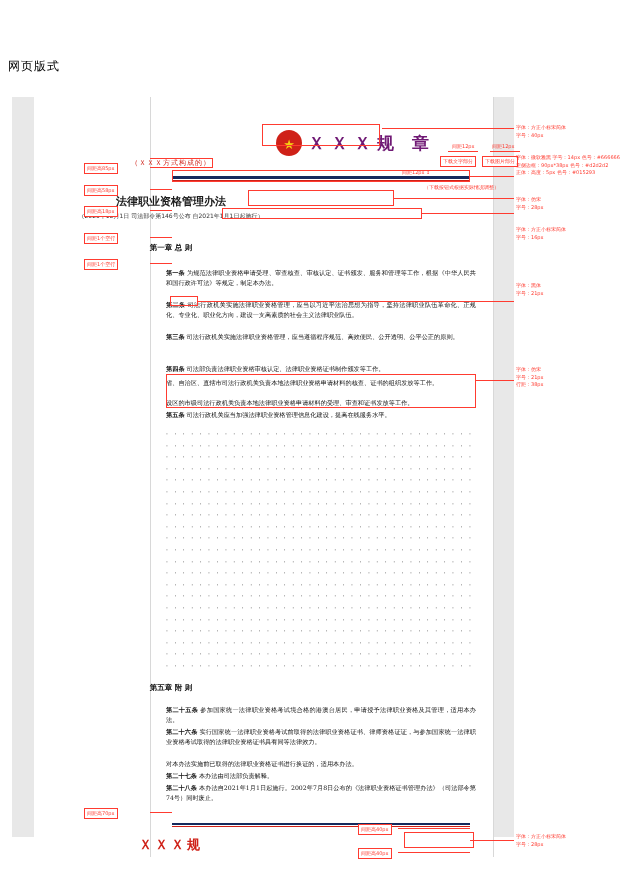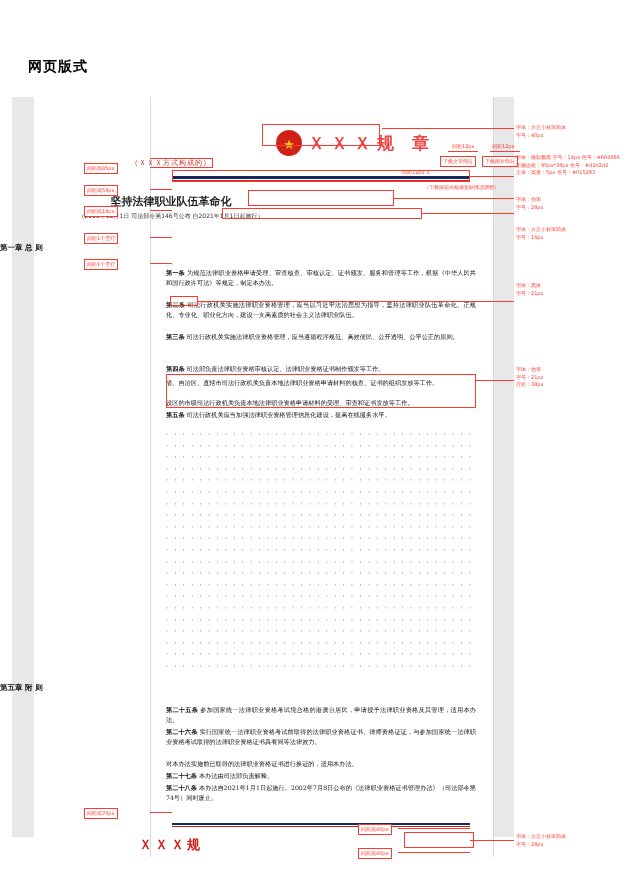"网页版式" .page-title { font-size: 14px -> 12px; font-weight: bold -> normal; left: 28px -> 8px }
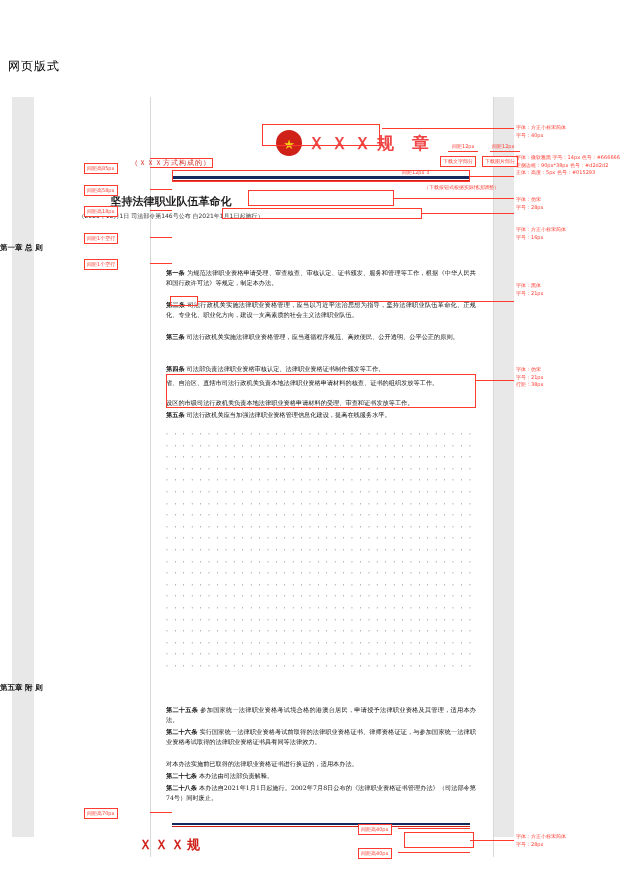"ＸＸＸ规 章" .title-main { color: #ef4444 -> #701a75 }
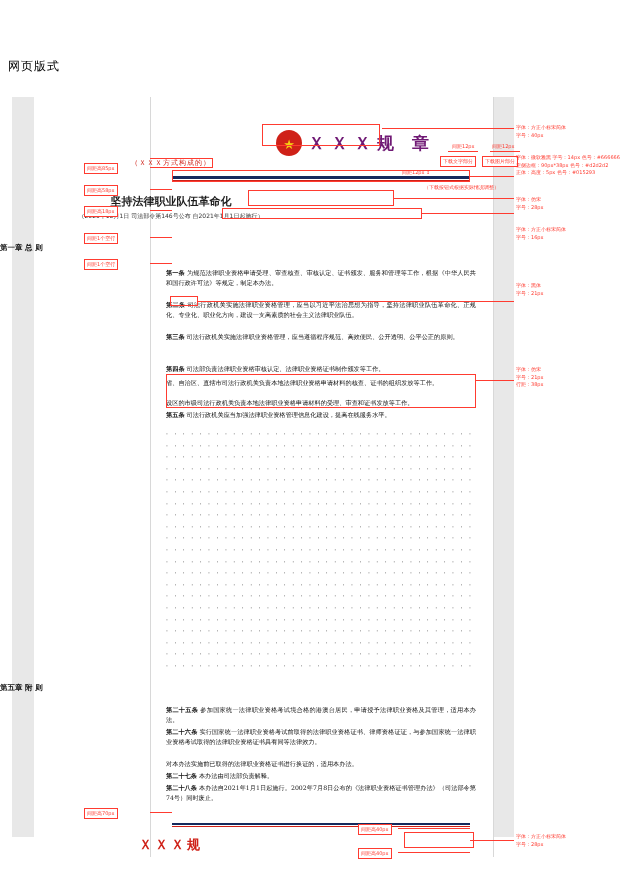"坚持法律职业队伍革命化" div.doc-title { text: 坚持法律职业队伍革命化 -> 法律职业资格管理办法 }
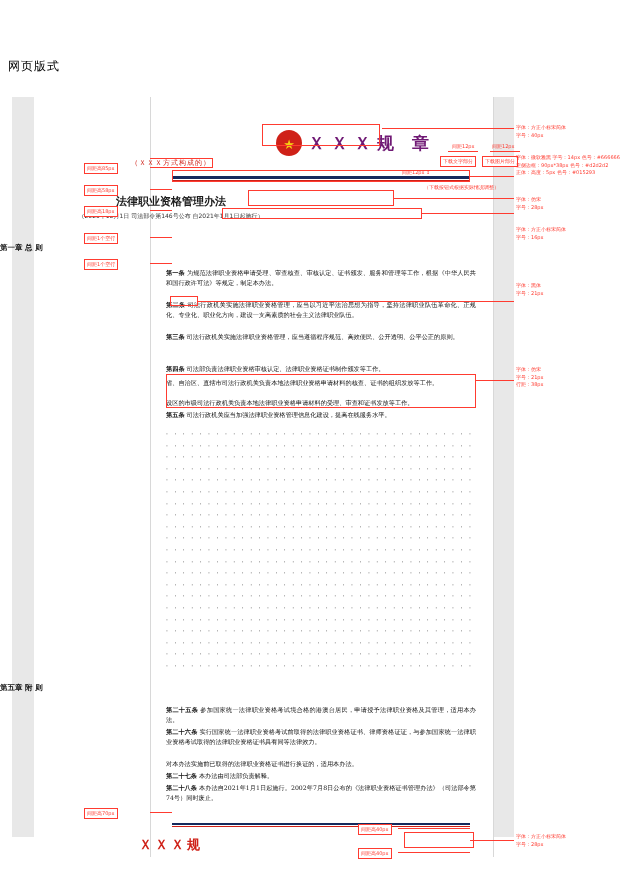"第一章 总 则" .chap { text-align: none -> center }
